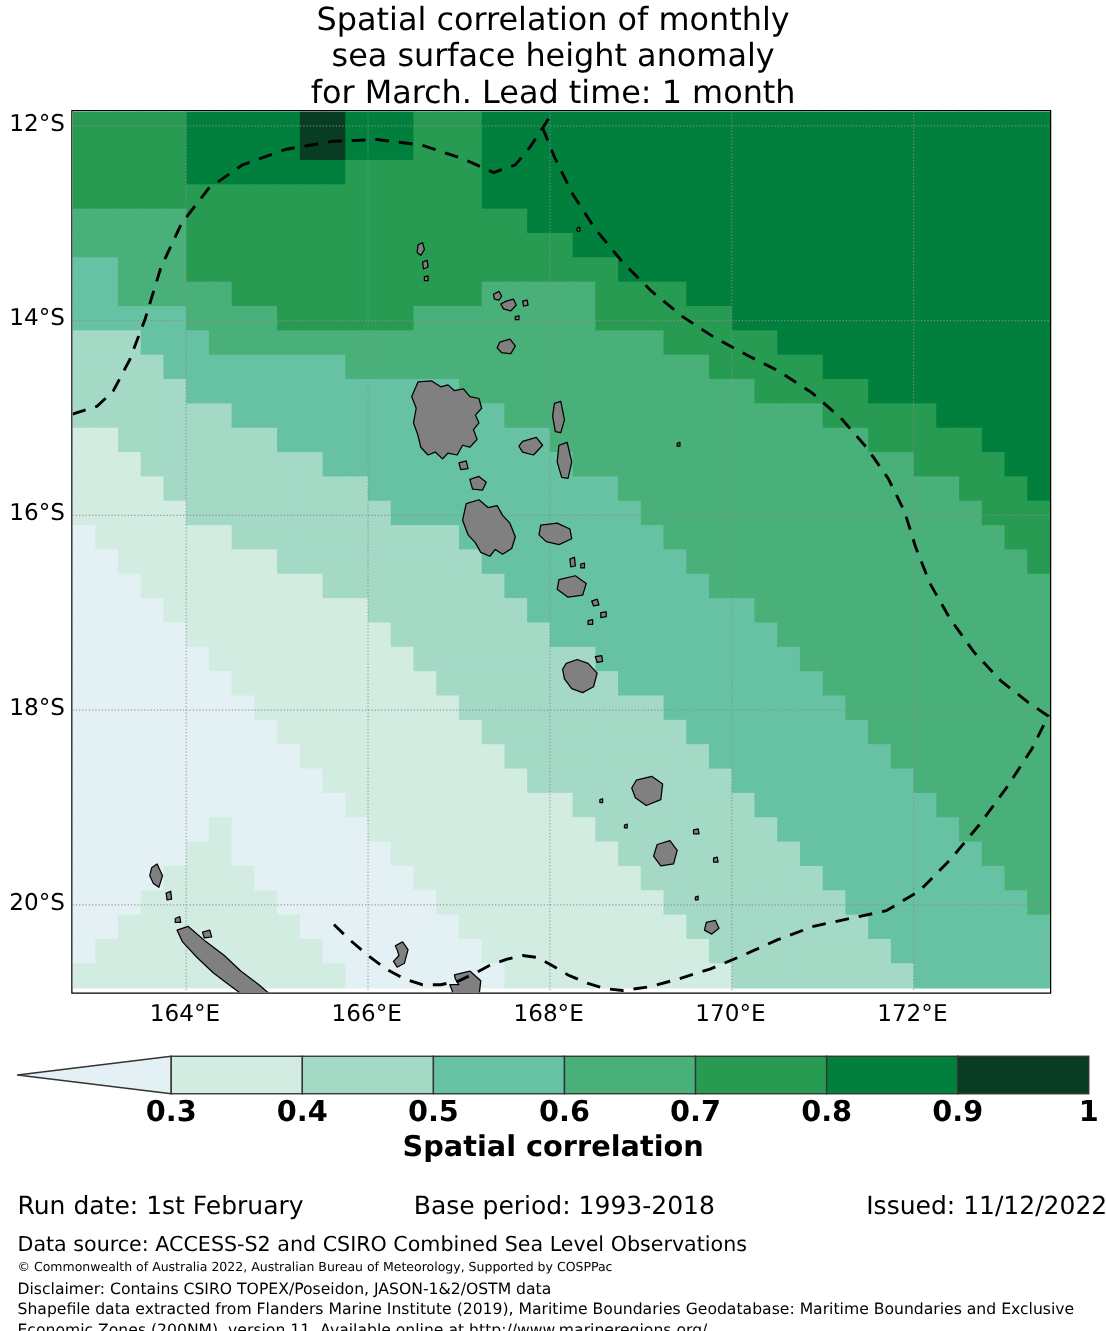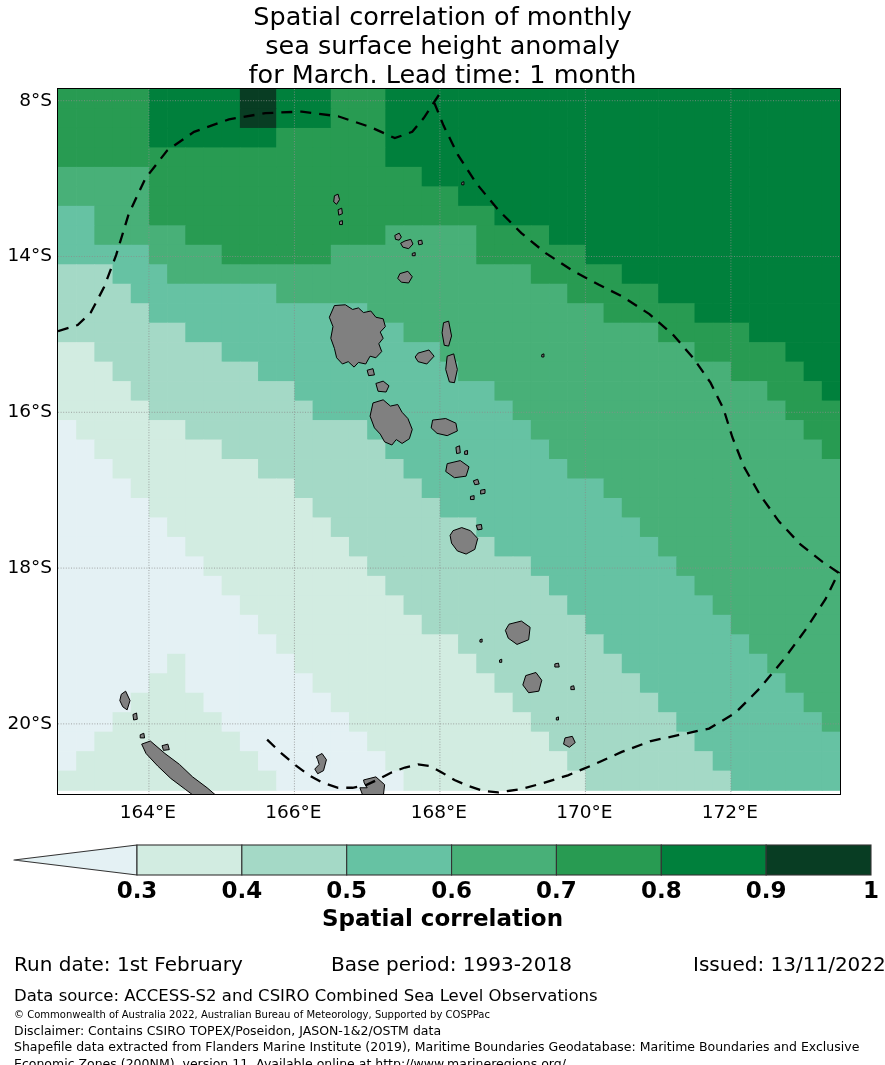"8°S" div.ylab { text: 8 -> 12 }
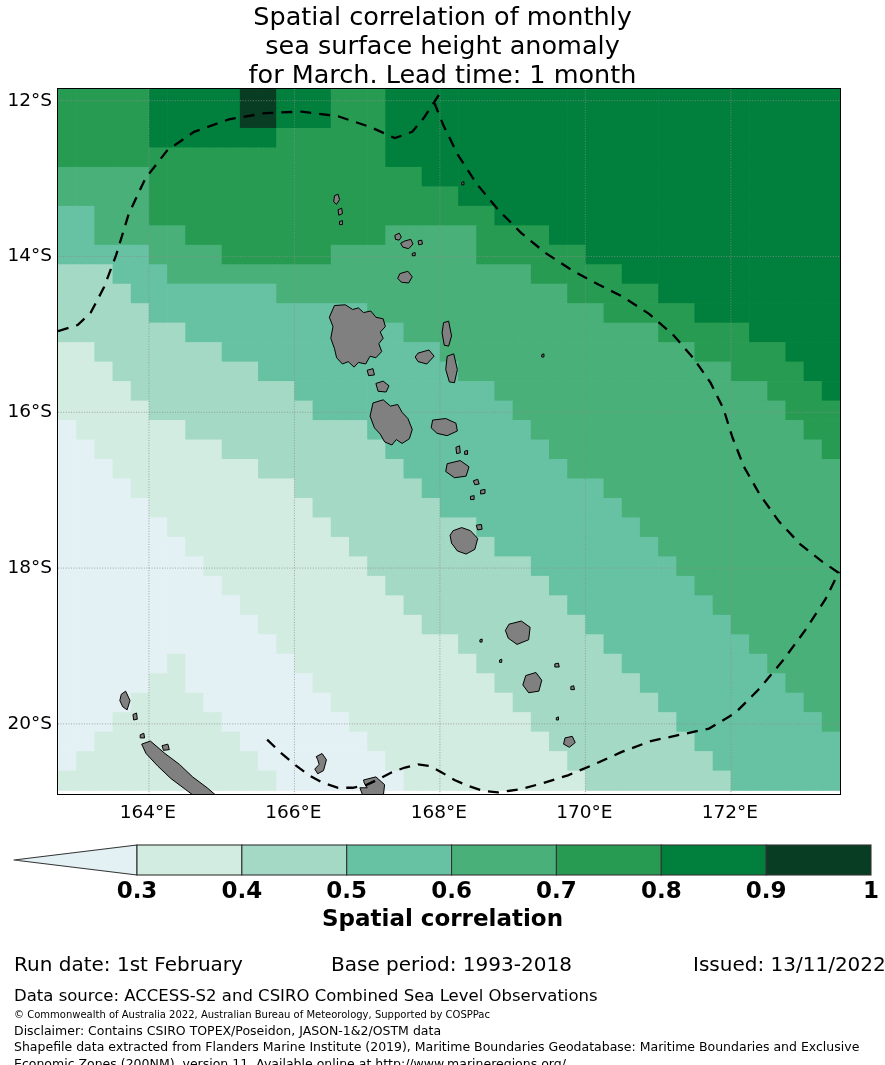"Issued: 13/11/2022" div.drow { text: 13/11/2022 -> 11/12/2022 }
